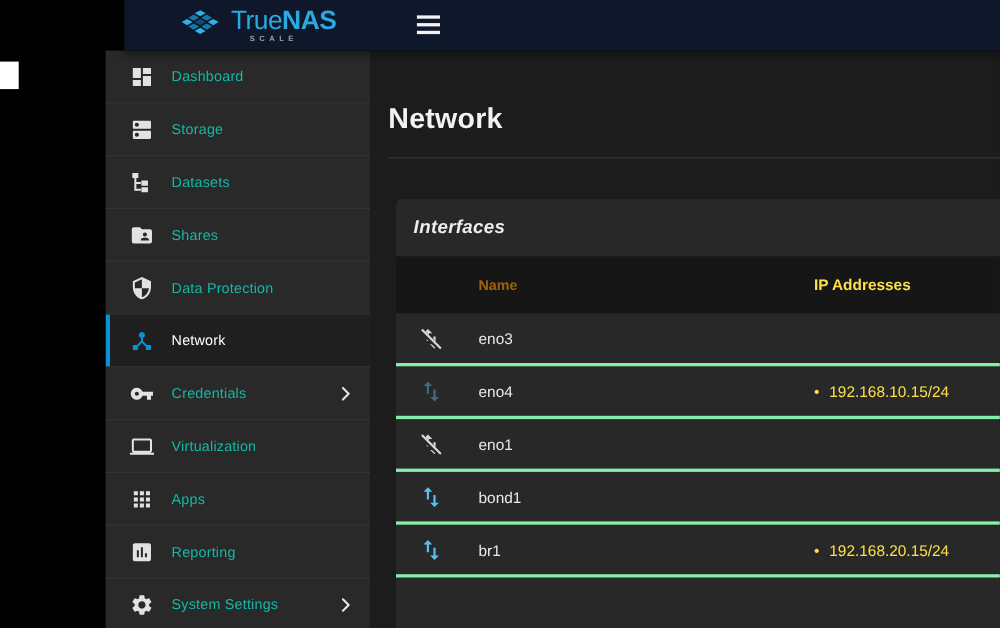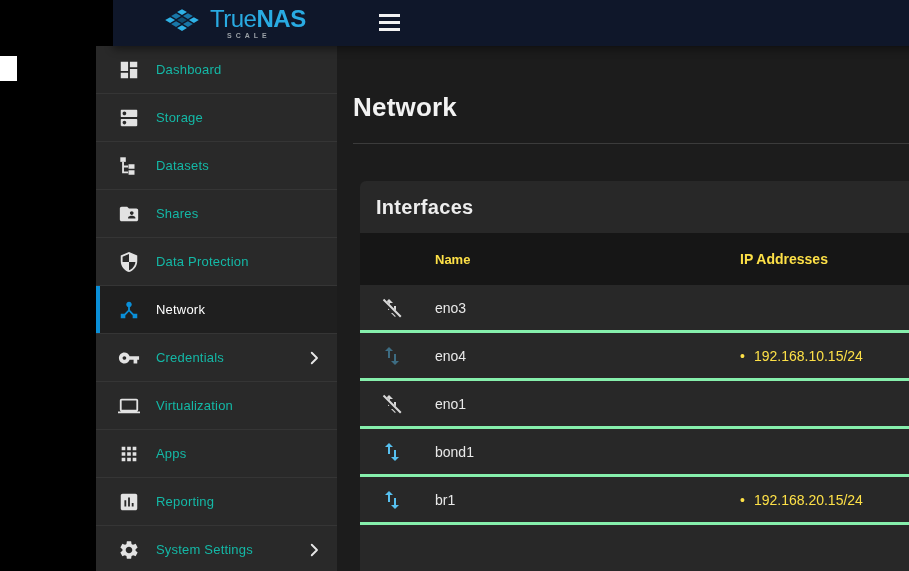"Interfaces" .card-title { font-size: 20px -> 17px; font-style: none -> italic }
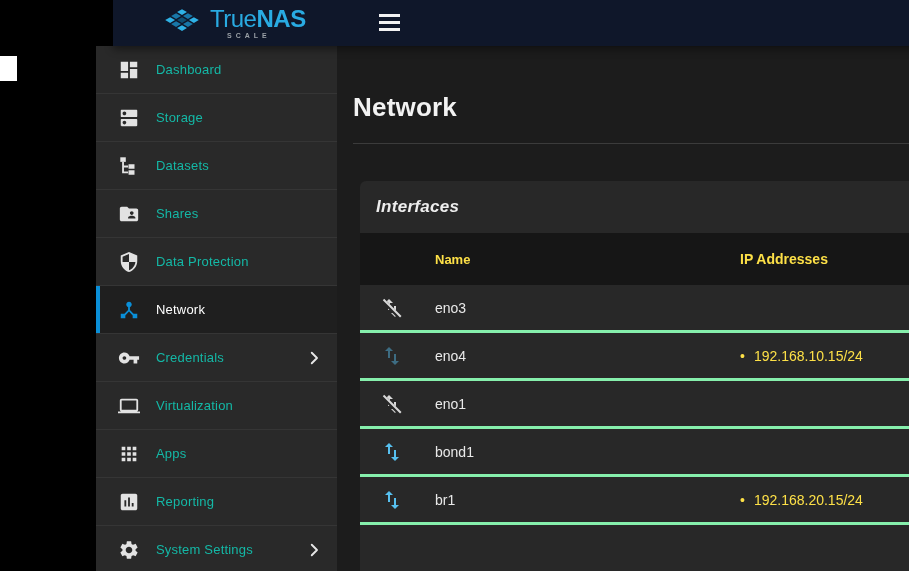"Name" .thead .col-name { color: #fde047 -> #a16207 }
